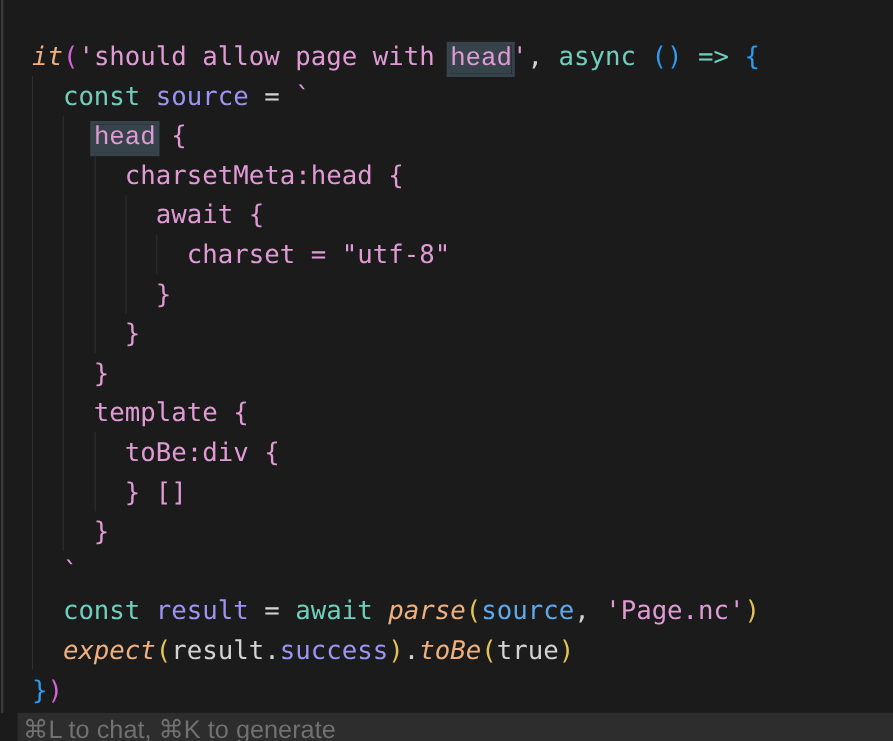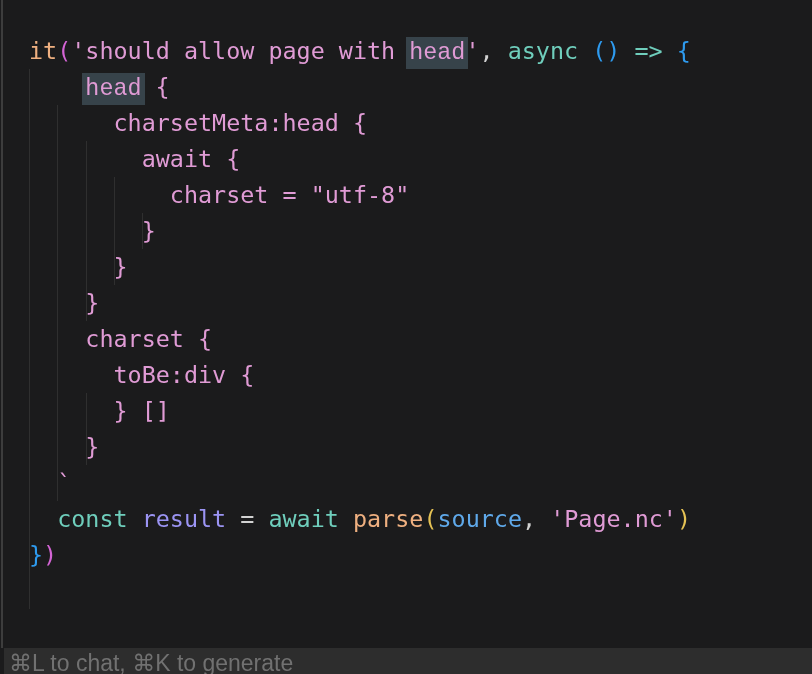"it" .fn { font-style: none -> italic }
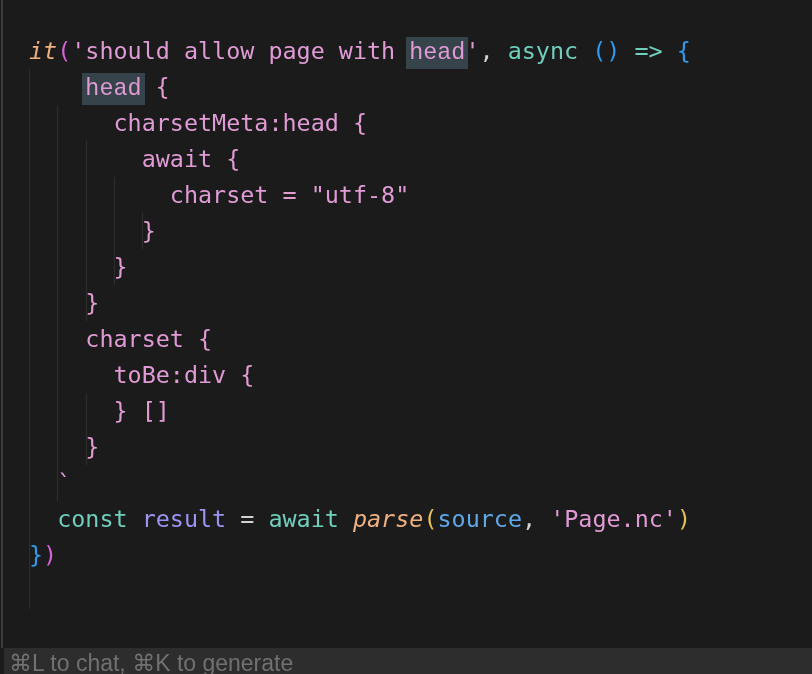"const source = `" div.line { html: none -> <div><span> </span><span>const</span><span> </span><span>source</span><span> = </span><span>`</span></div> }
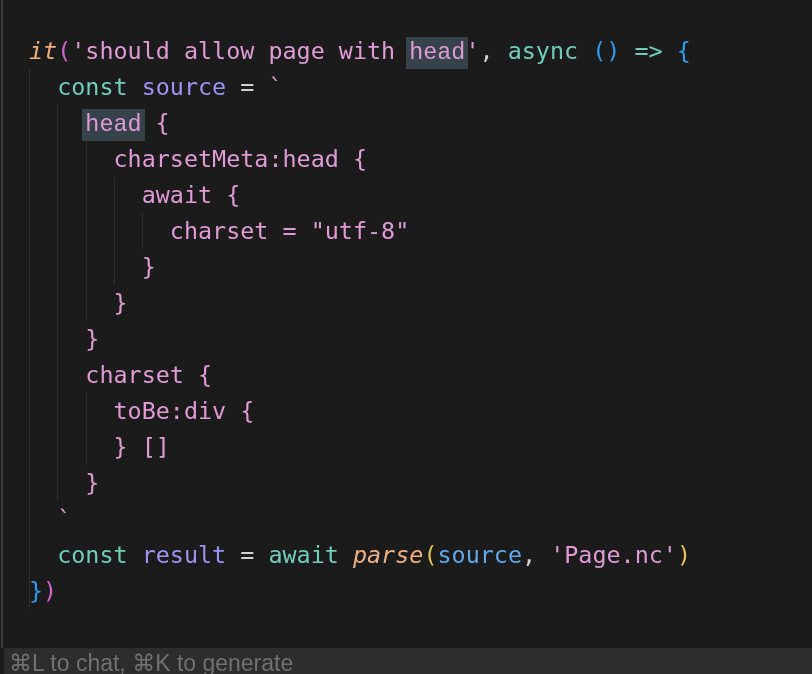"charset {" span.tok { text: charset -> template }
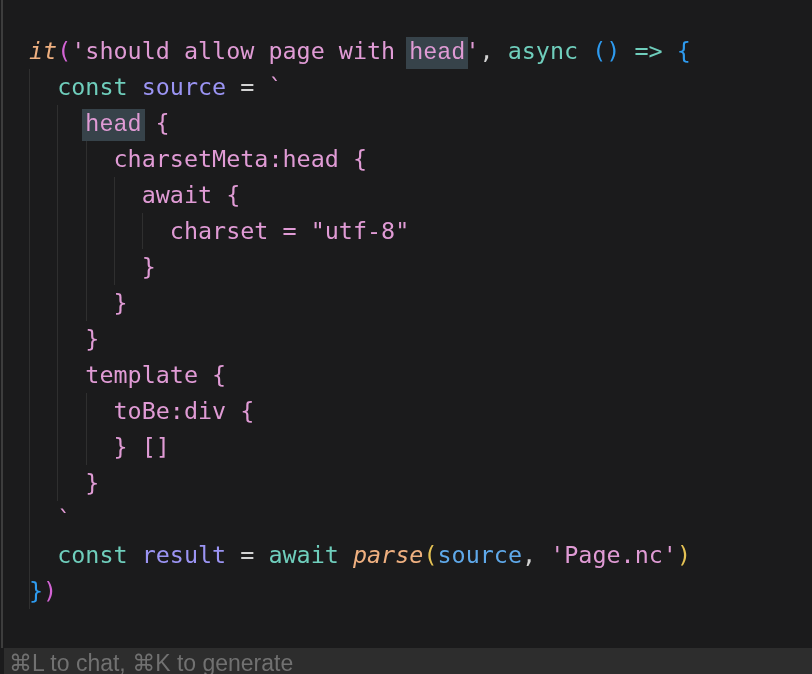"expect(result.success).toBe(true)" div.line { html: none -> <div><span> </span><span>expect</span><span>(</span><span>result.</span><span>success</span><span>)</span><span>.</span><span>toBe</span><span>(</span><span>true</span><span>)</span></div> }
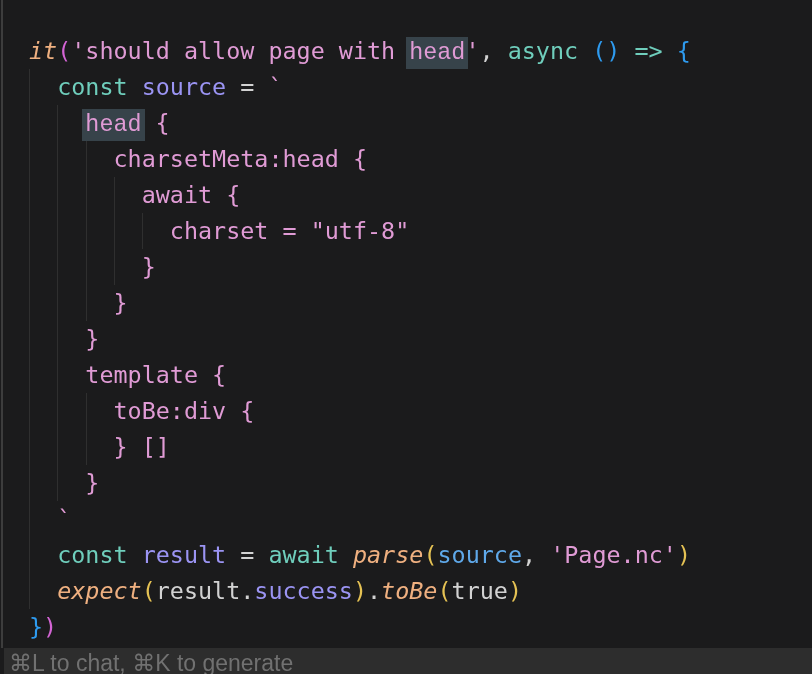"⌘L to chat, ⌘K to" .statusbar { left: 4px -> 16px }
